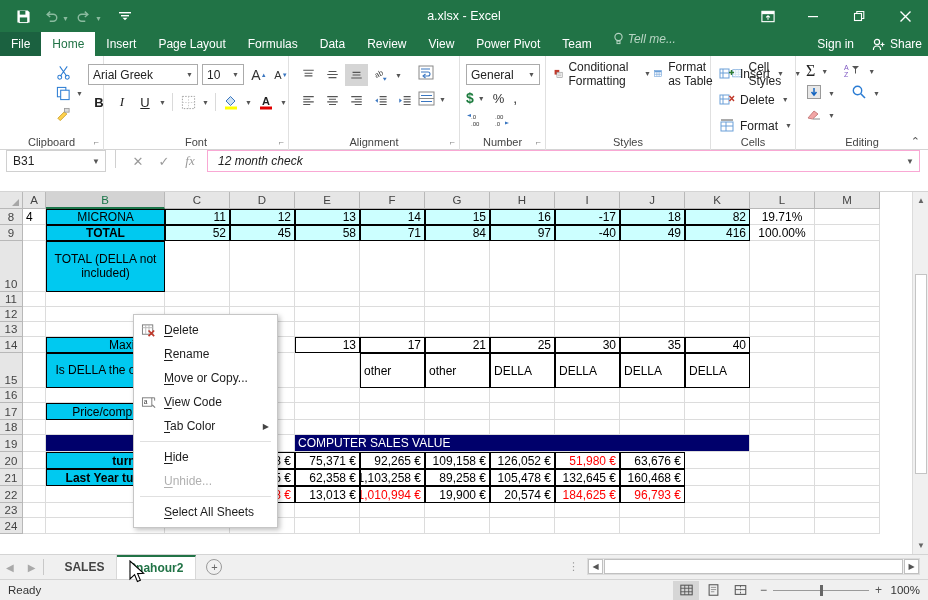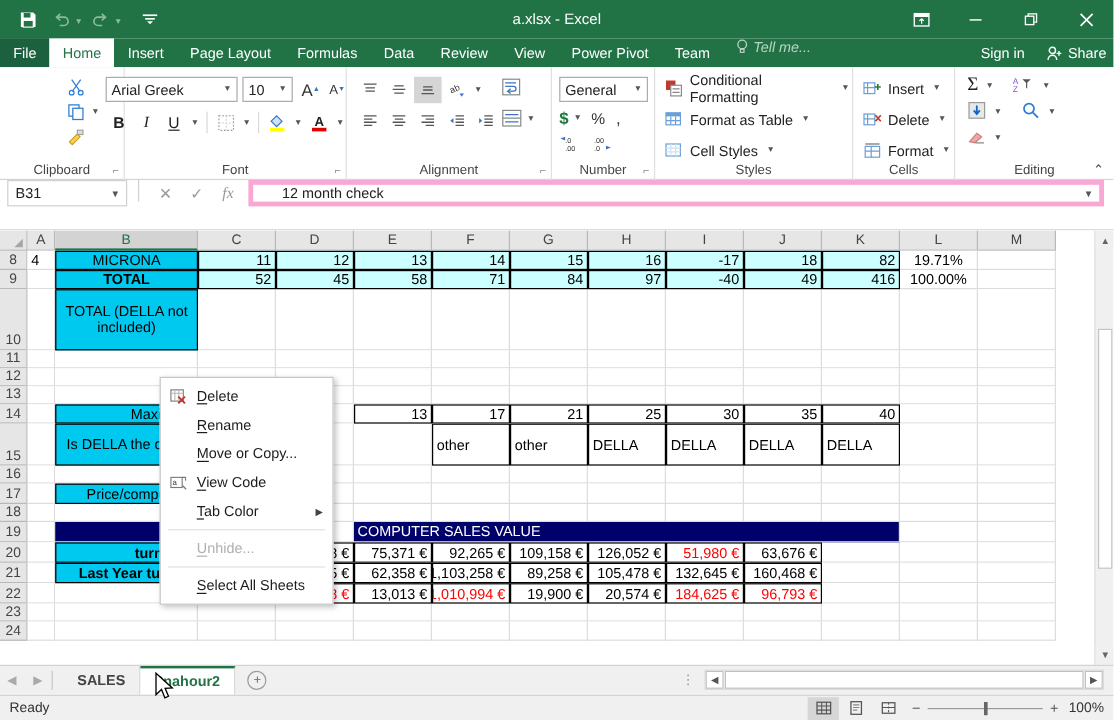"Conditional Formatting" div { flex-direction: column -> row }
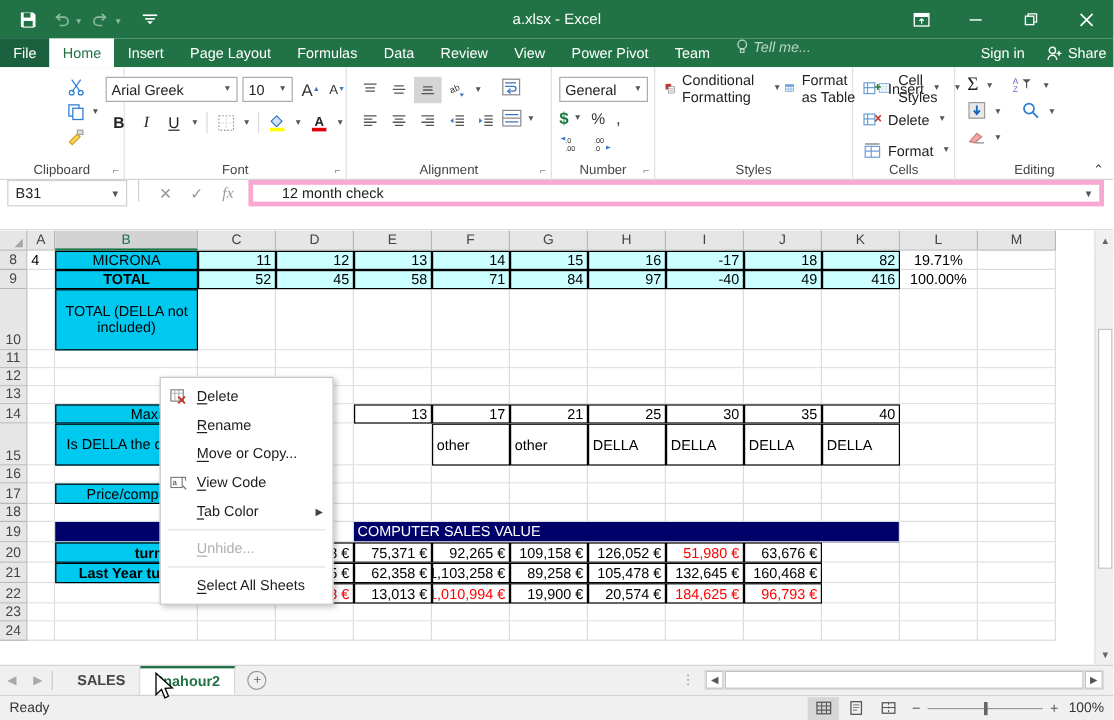"12 month check" .fb-input { border: 4px solid #f9a8d4 -> 1px solid #f9a8d4; font-style: none -> italic; padding-left: 24px -> 10px }
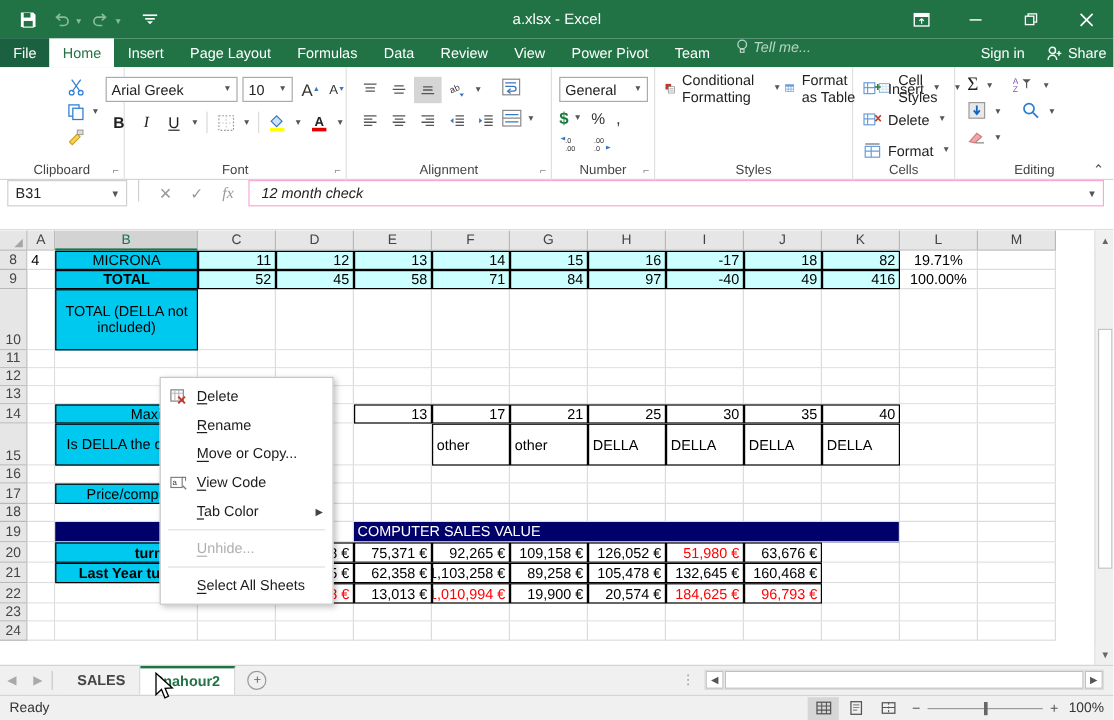"Hide" div.ctxitem { html: none -> <div> <span></span> <span><span>H</span>ide</span> </div> }
